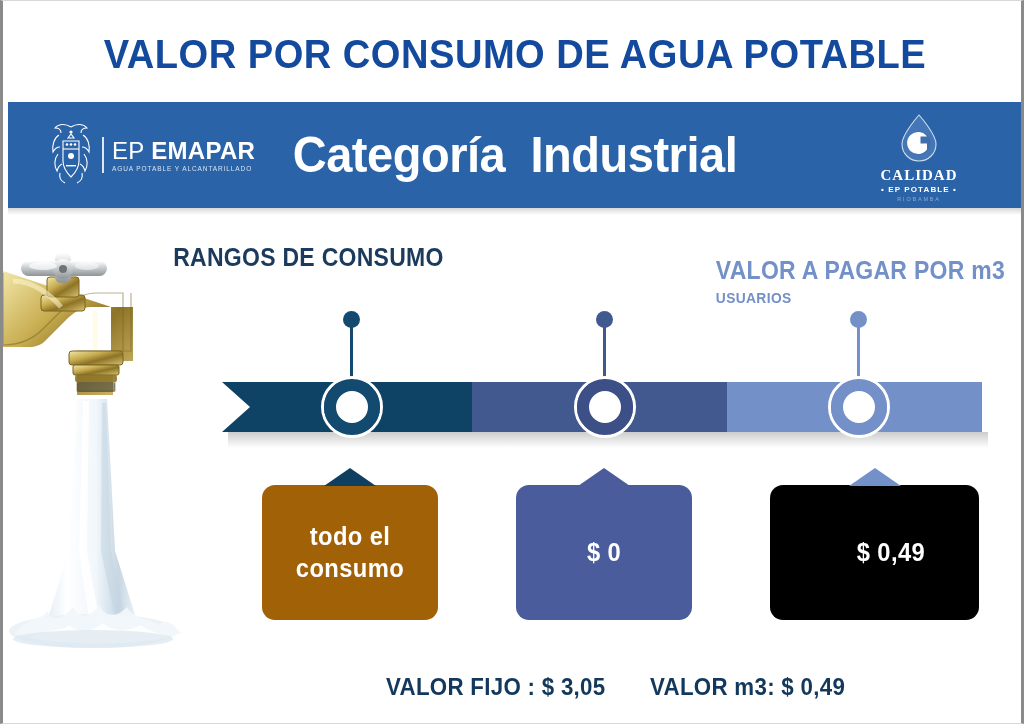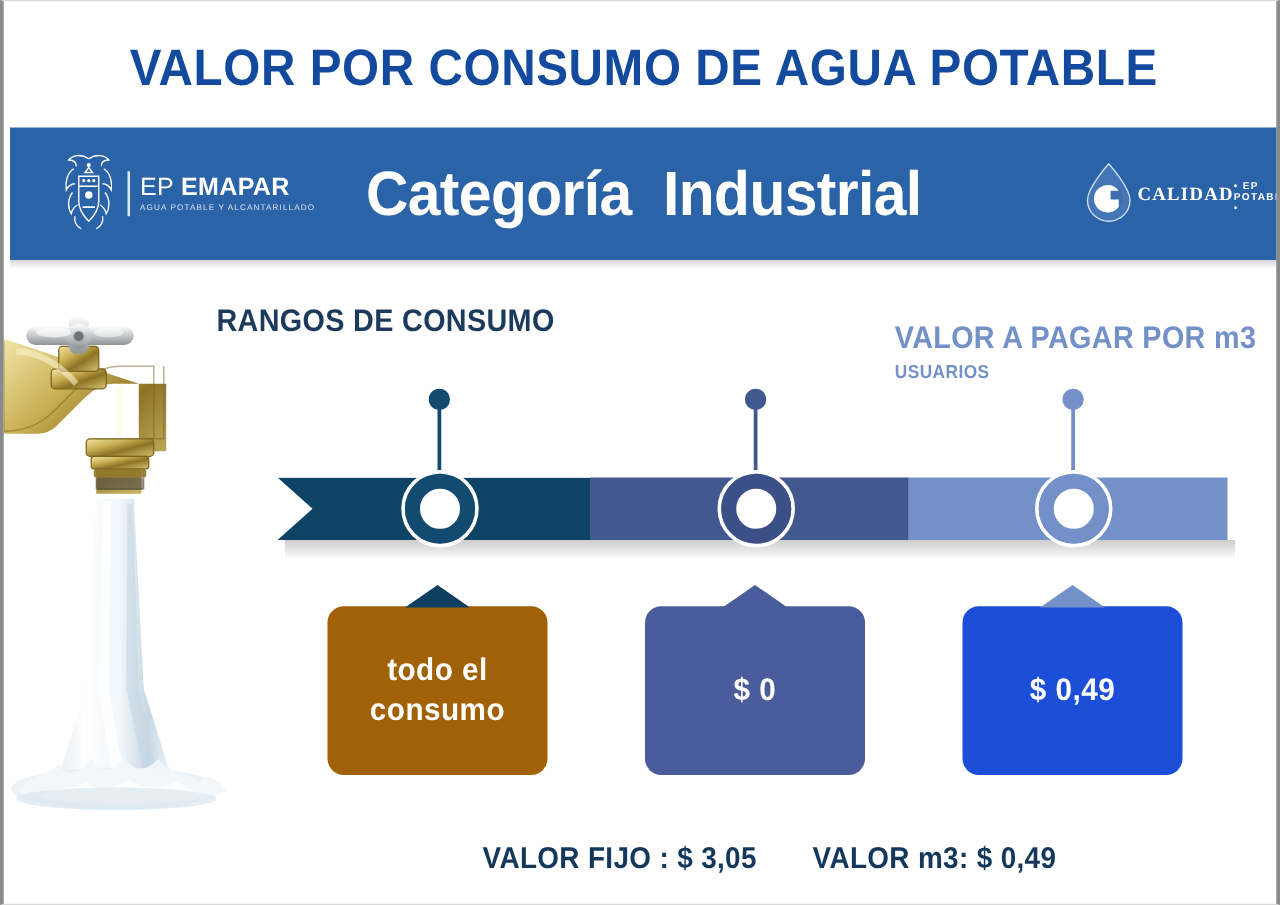"EP EMAPAR" .logo-main { font-size: 20px -> 24px }
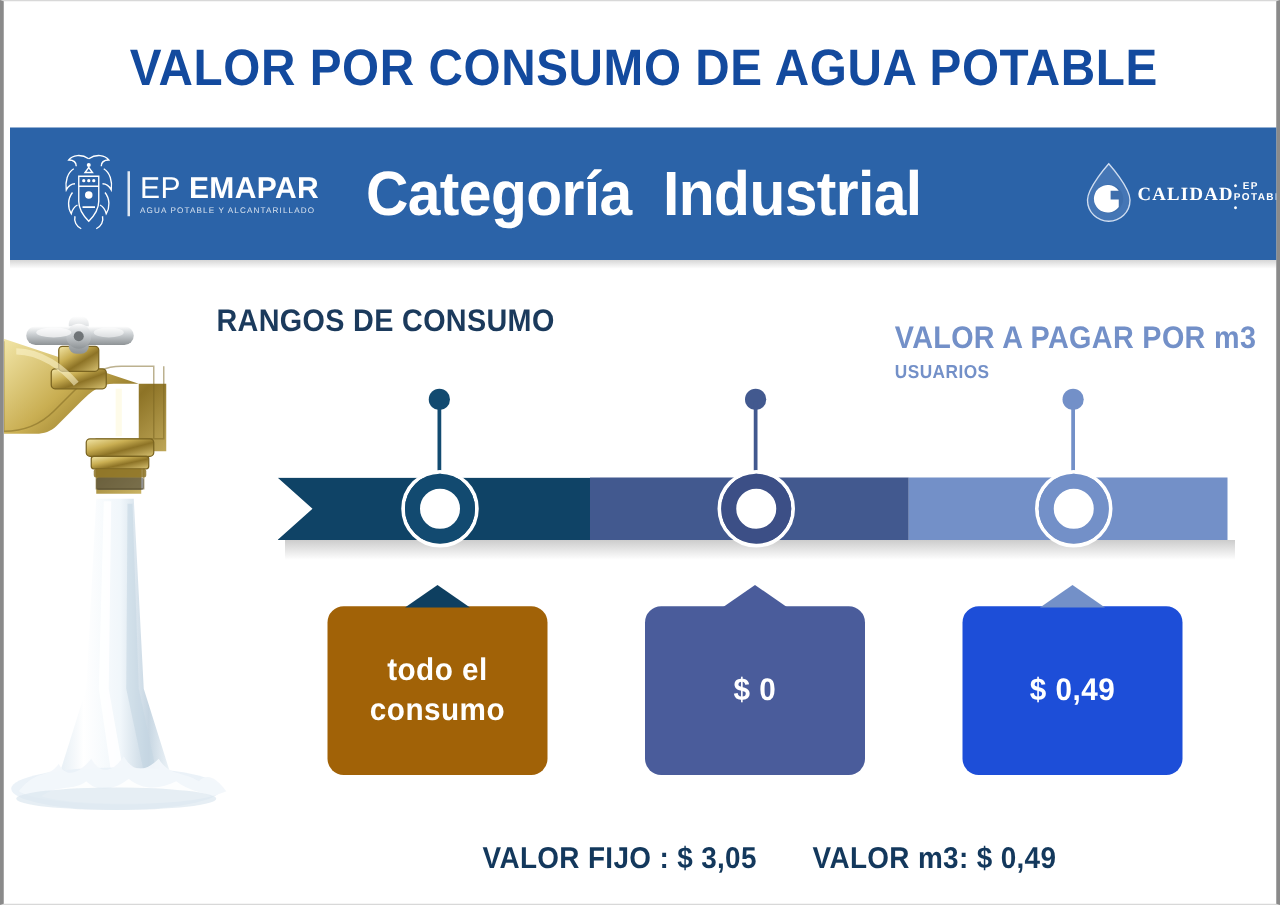"CALIDAD" .logo-right { flex-direction: row -> column }
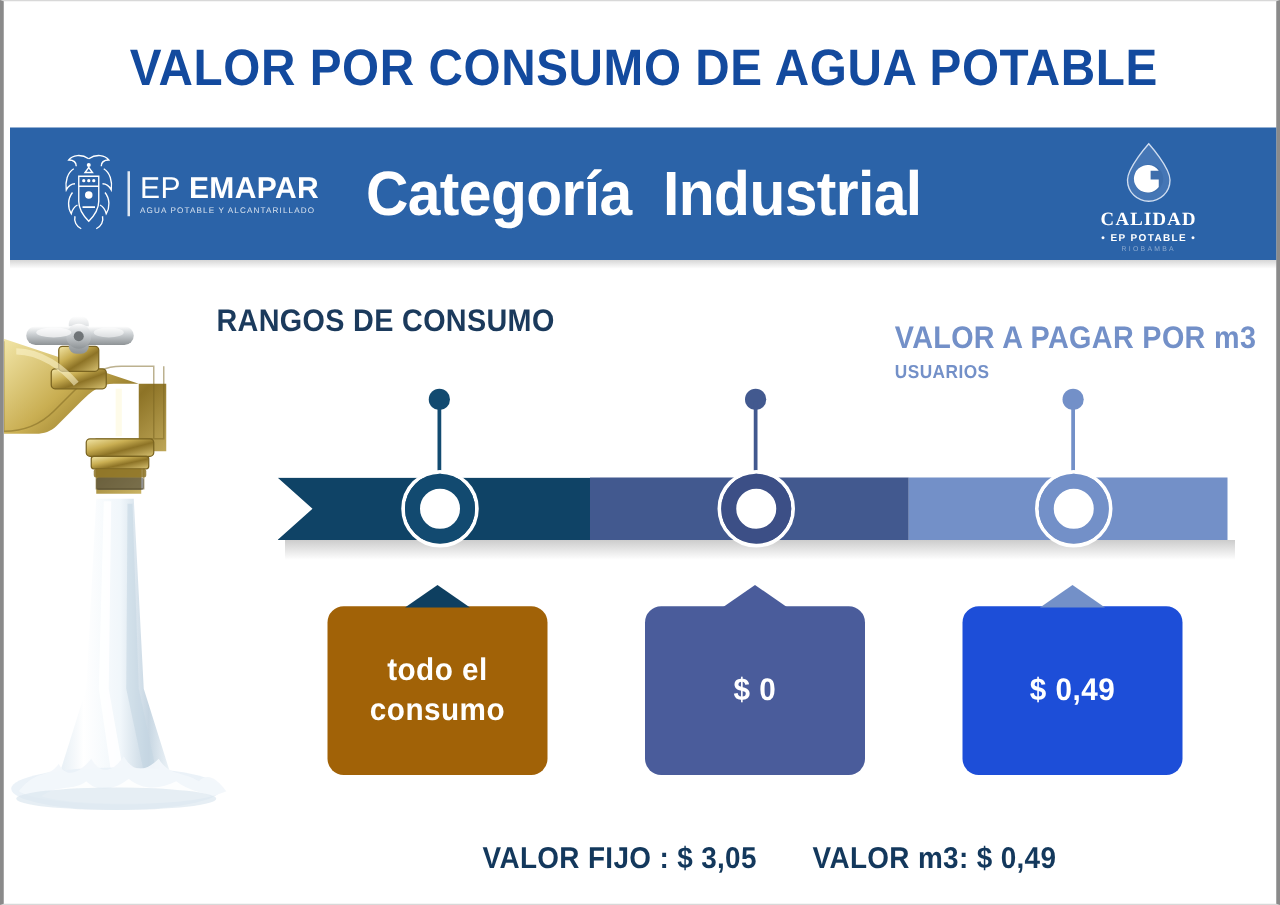"$ 0,49" #card-2 { background: #1d4ed8 -> #000000; padding-left: none -> 33px }
